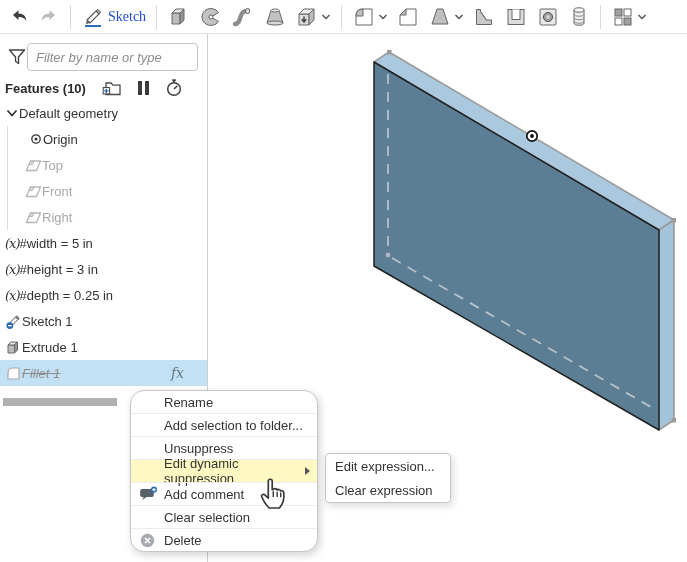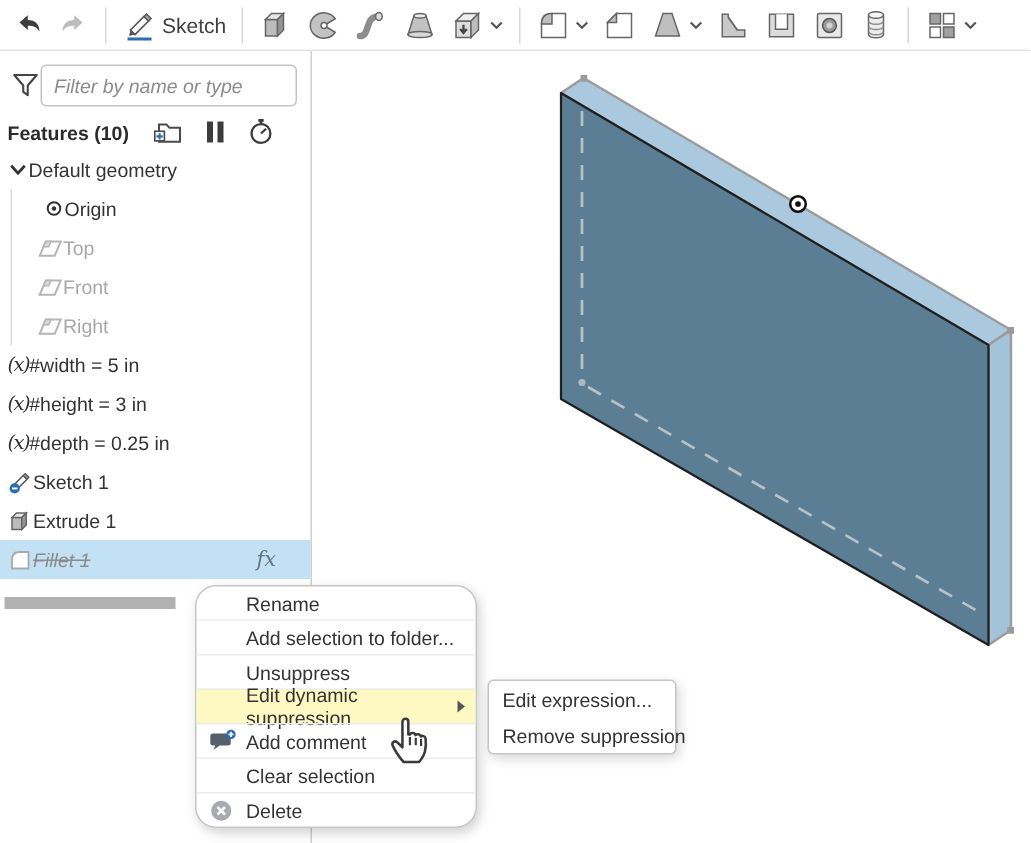"Sketch" .tb-label { color: #404040 -> #1d4ed8; font-family: none -> Liberation Serif, serif }
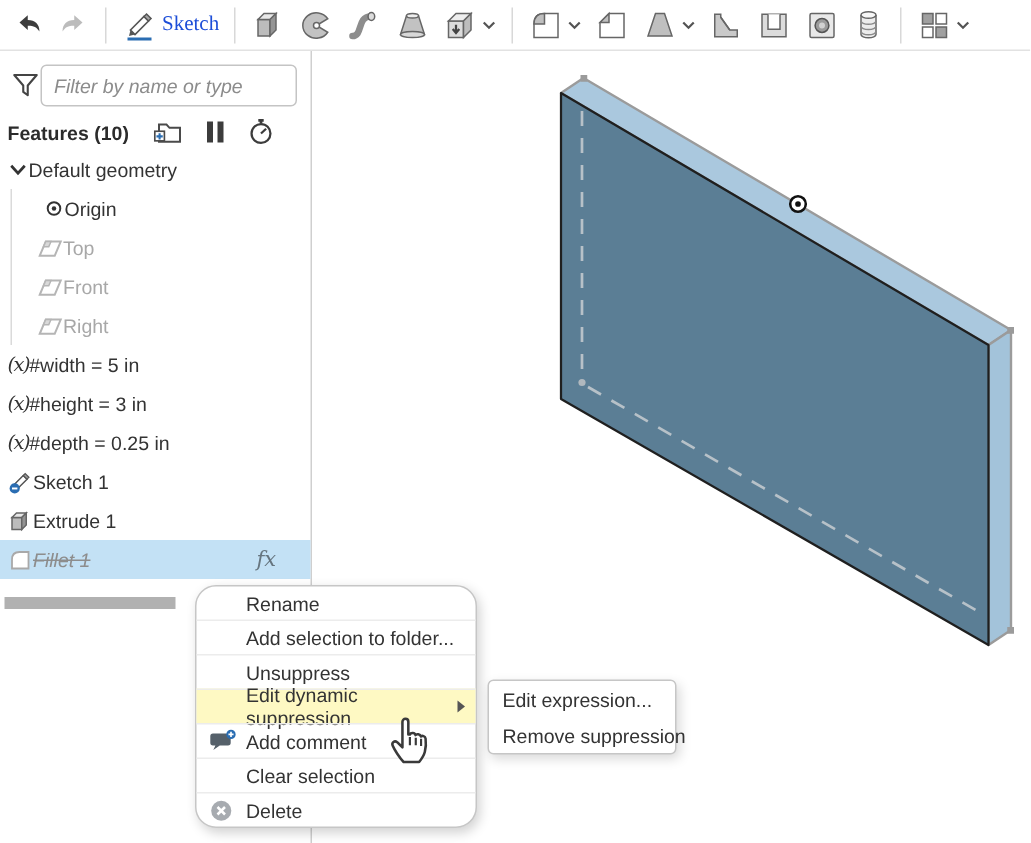"Remove suppression" span { text: Remove suppression -> Clear expression }
